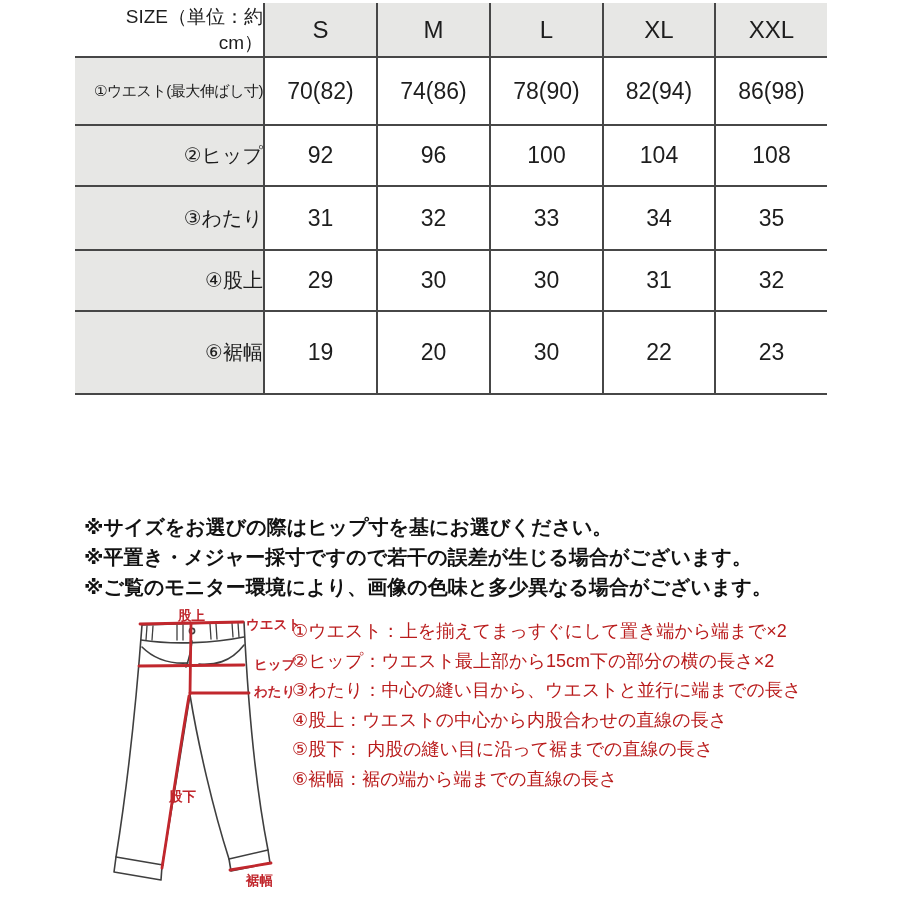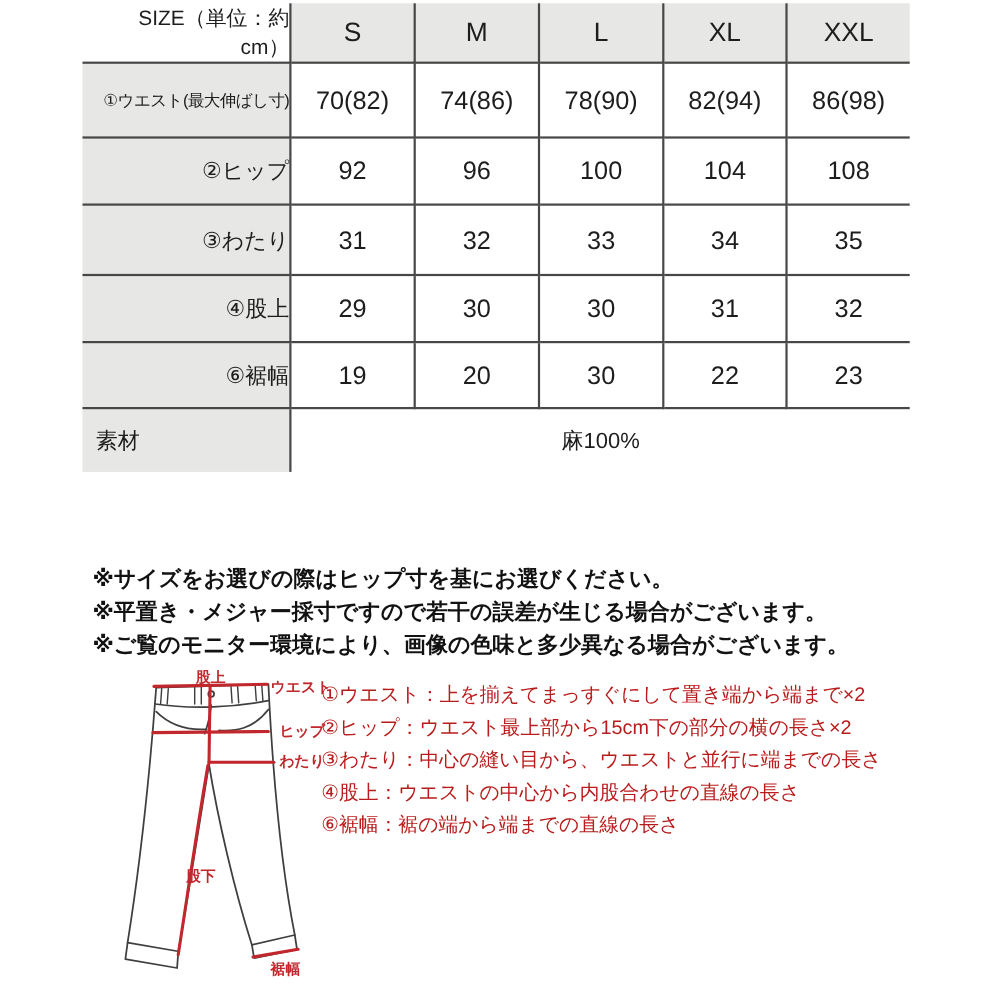"⑥裾幅" tr.r6 { height: 60px -> 83px }
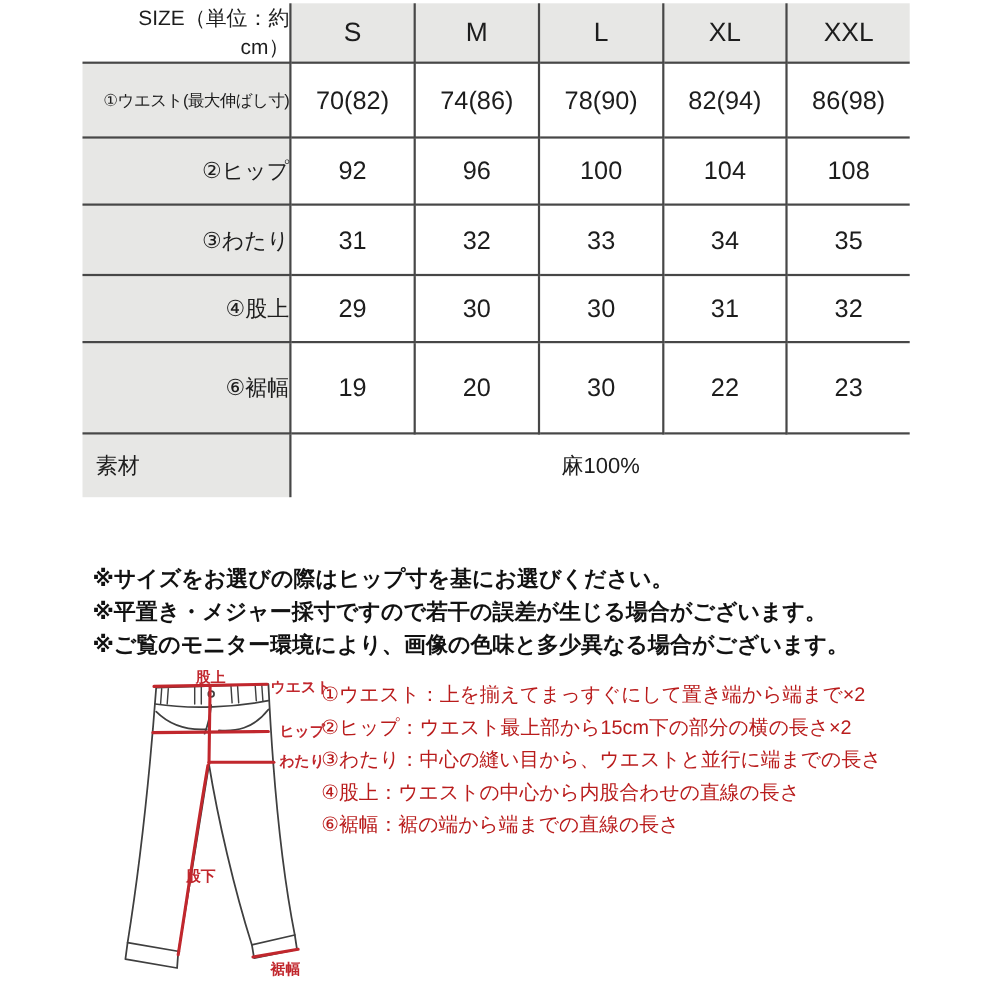"素材" tr.last-row { html: <tr> <td>素材</td> <td>麻100%</td> </tr> -> none }
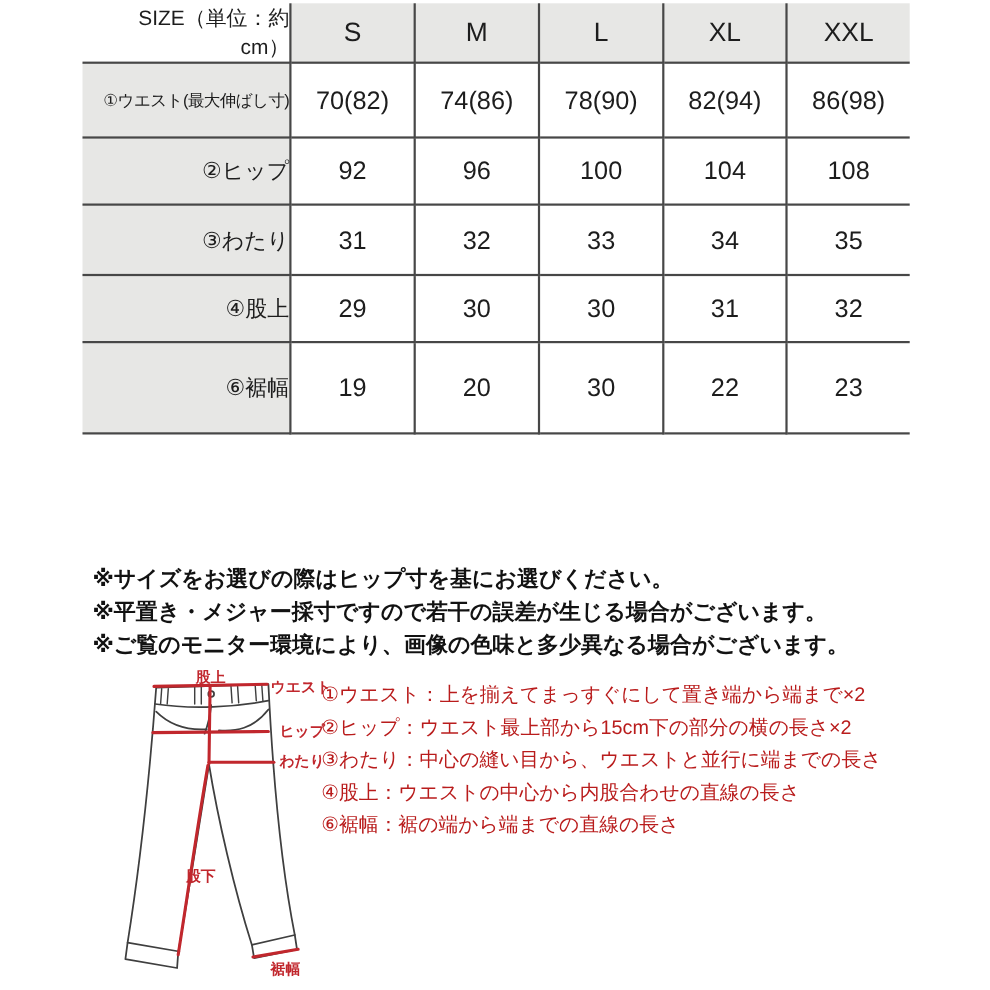"⑤股下： 内股の縫い目に沿って裾までの直線の長さ" div { html: none -> <div>⑤股下： 内股の縫い目に沿って裾までの直線の長さ</div> }
